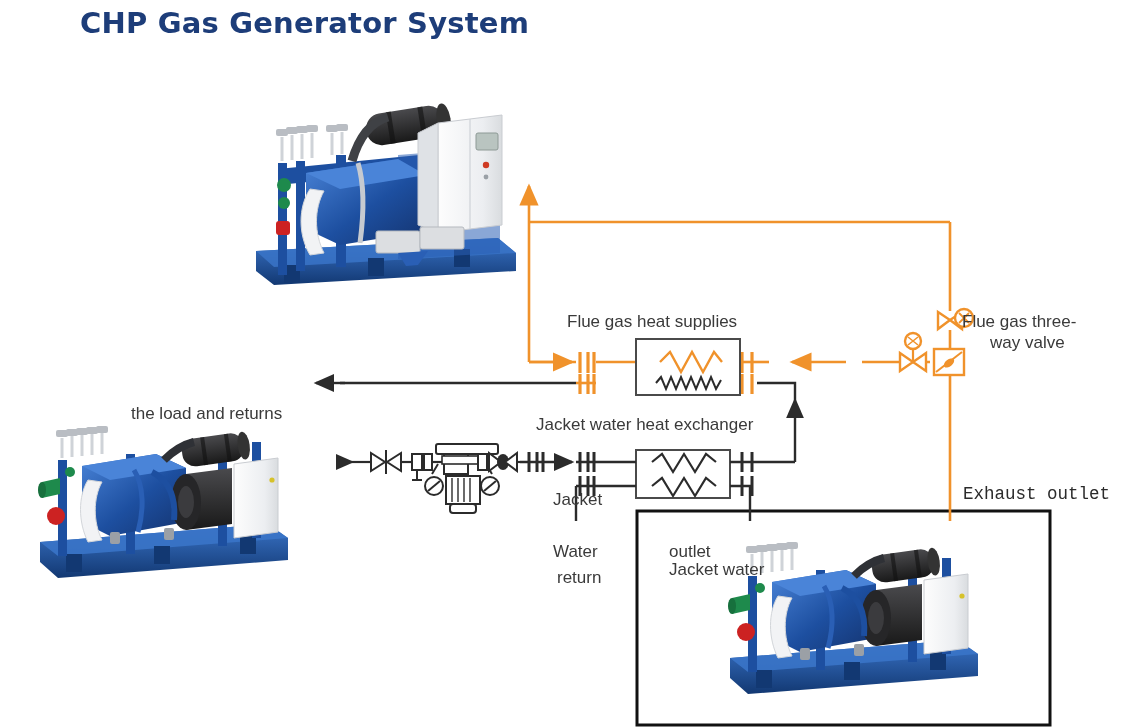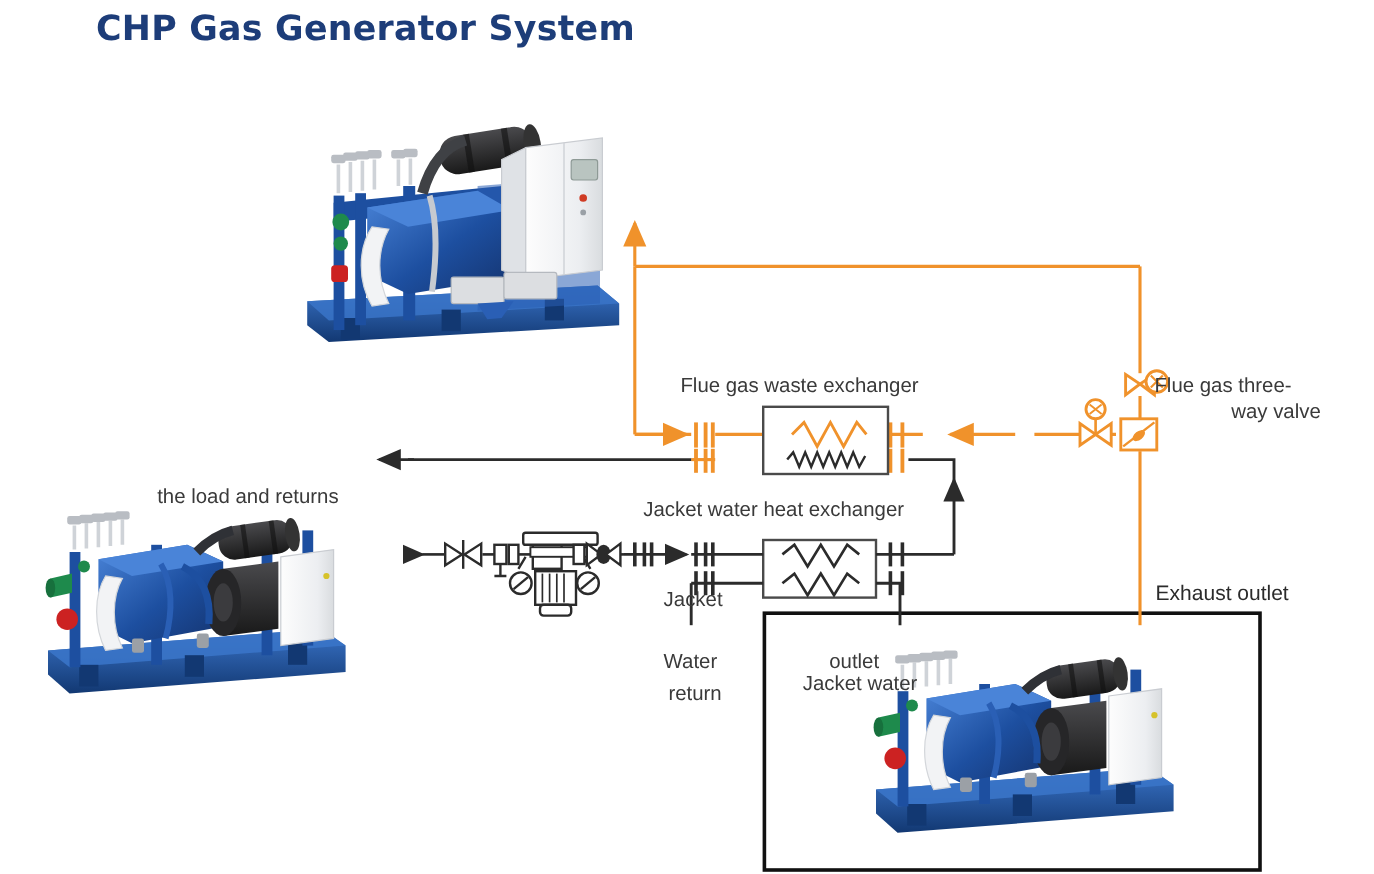"Flue gas waste exchanger" div.lbl { text: waste exchanger -> heat supplies }
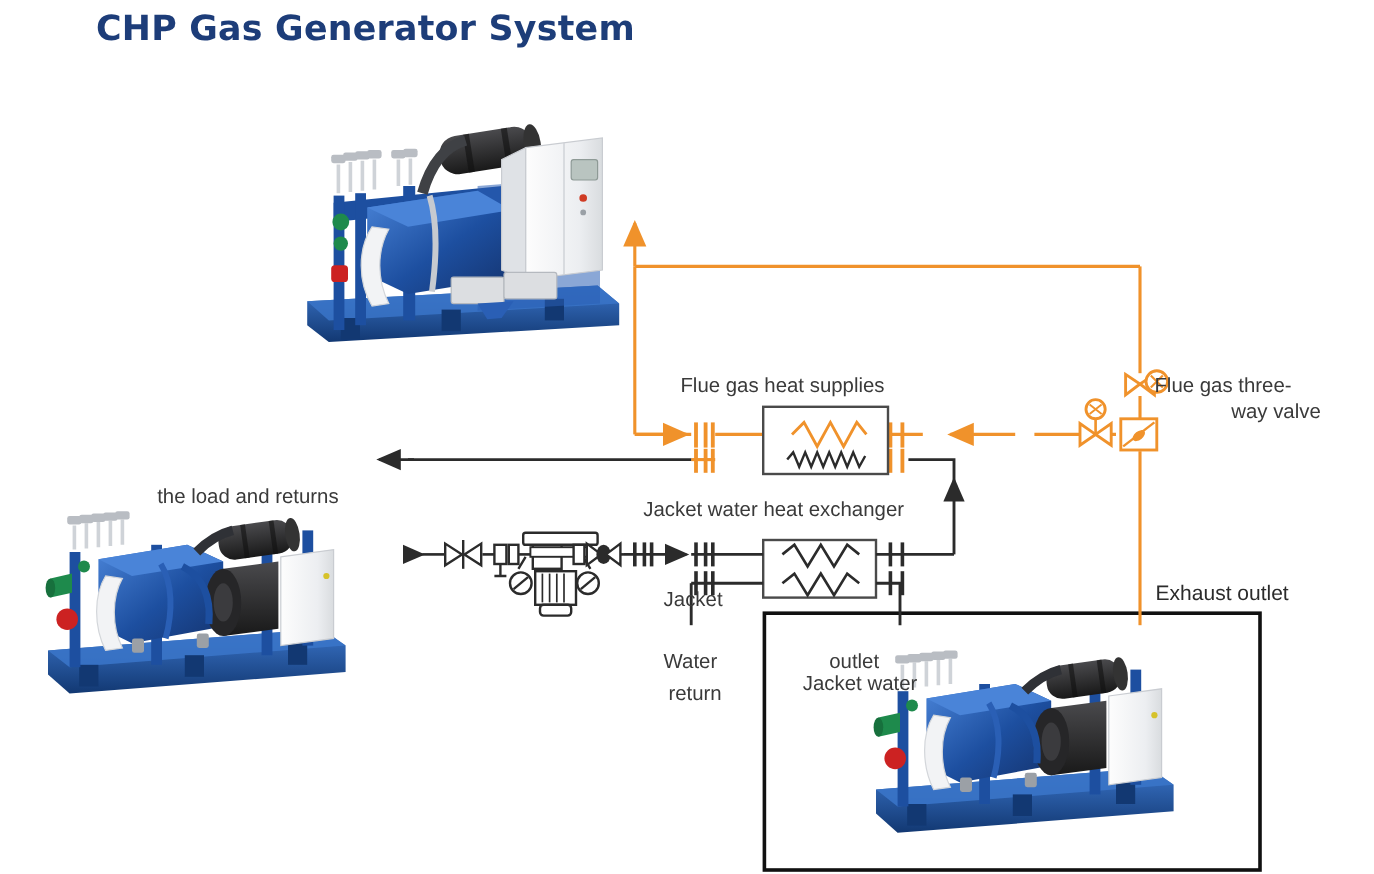"way valve" div.lbl { margin-left: 36px -> none }
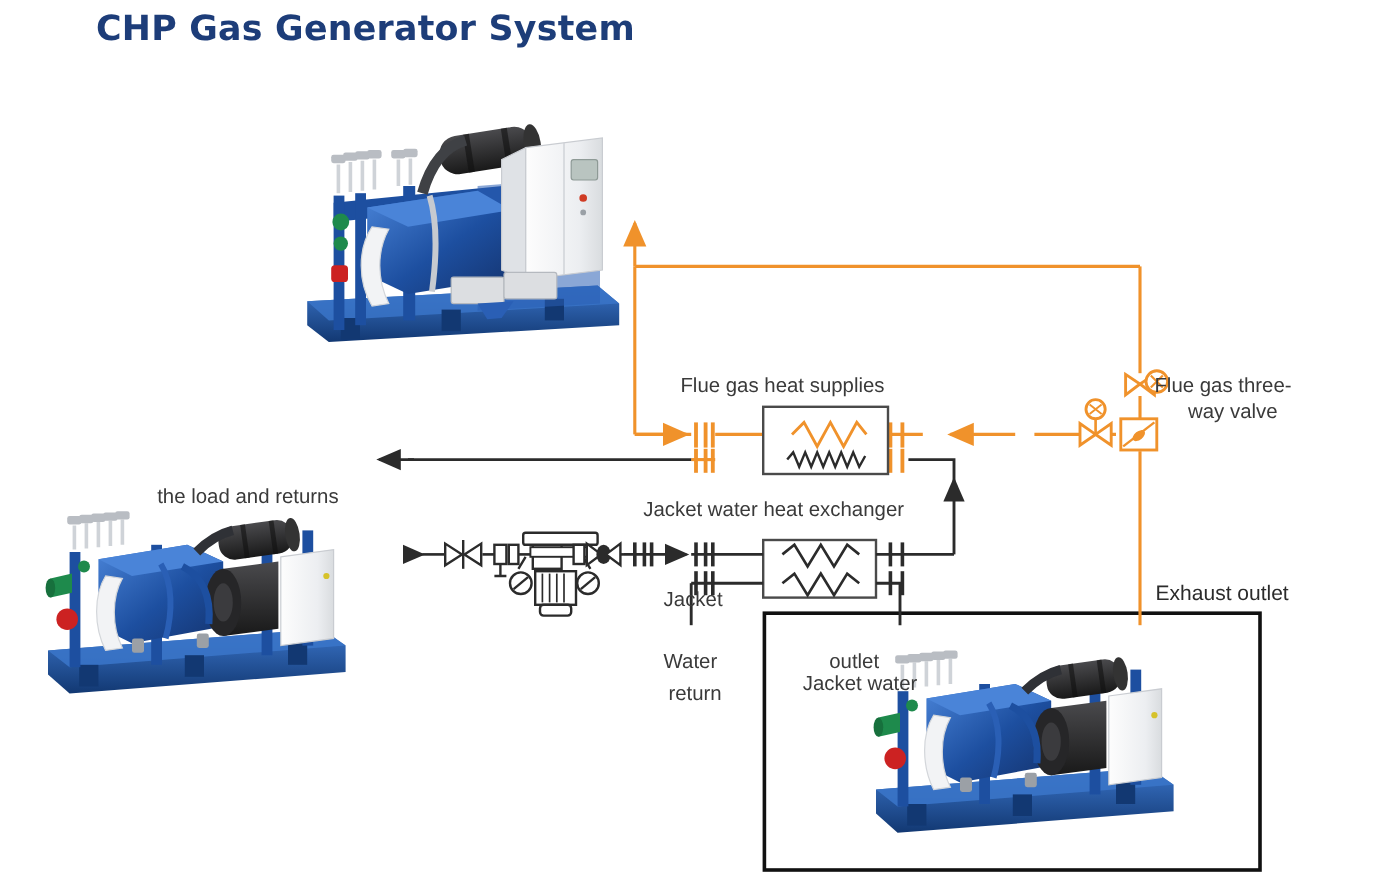"Exhaust outlet" .lbl.arial { font-family: Liberation Sans, sans-serif -> Liberation Mono, monospace }
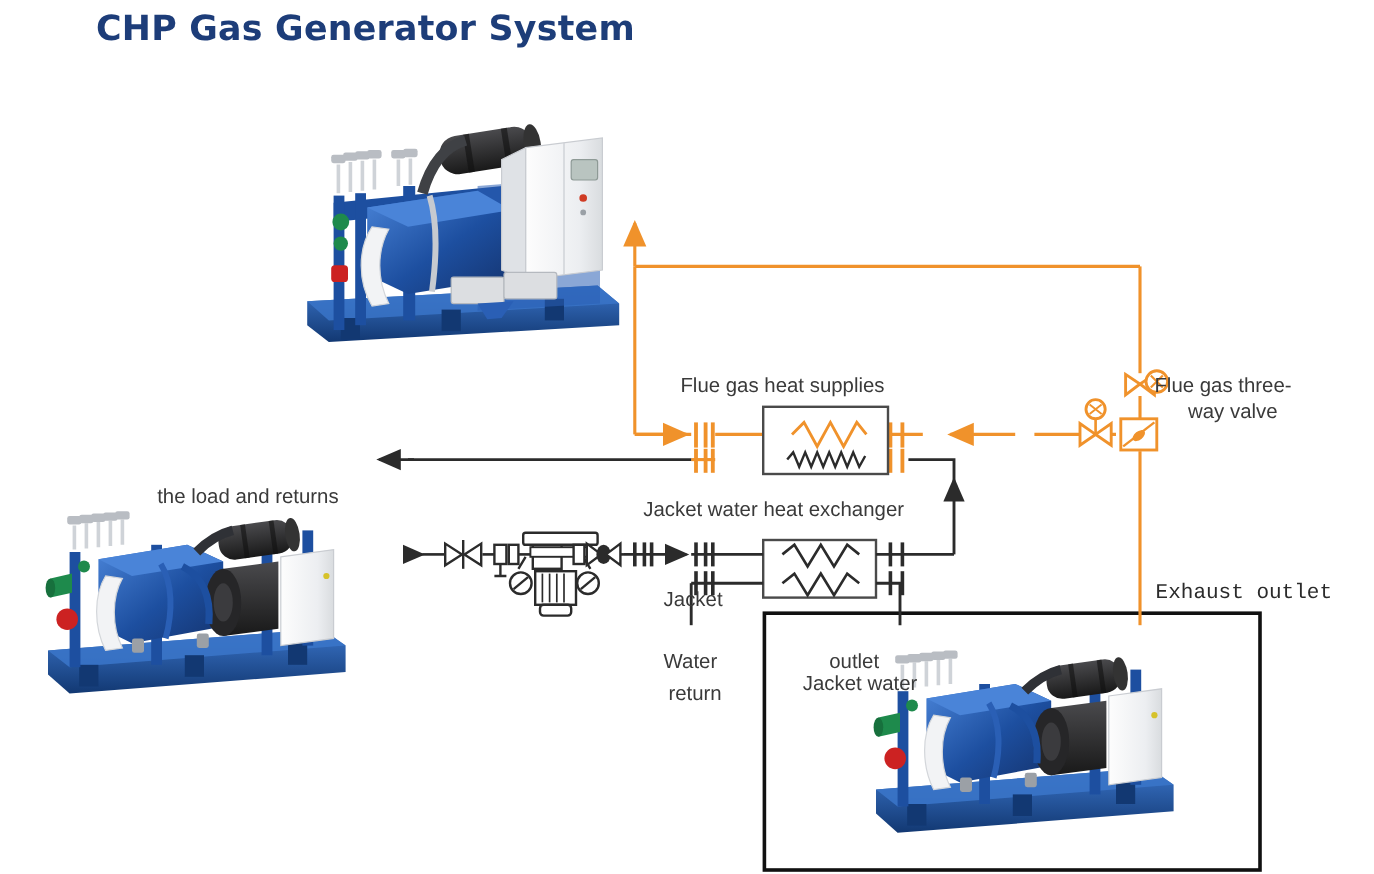"outlet" div.lbl { margin-left: 22px -> none }
